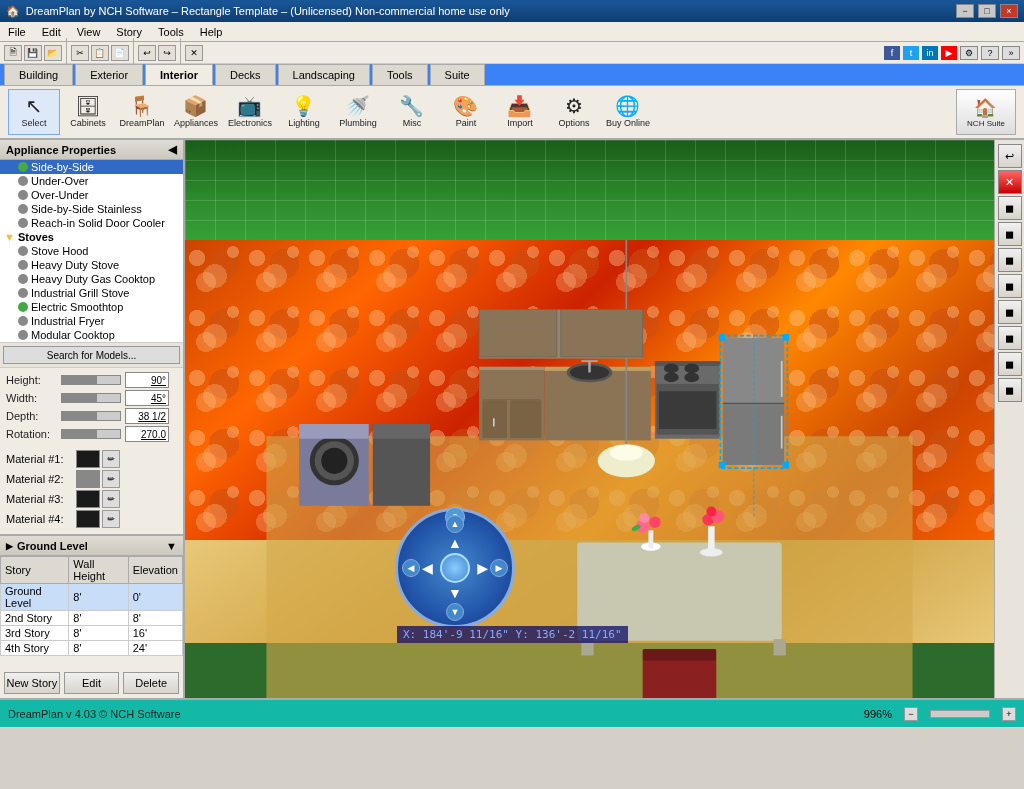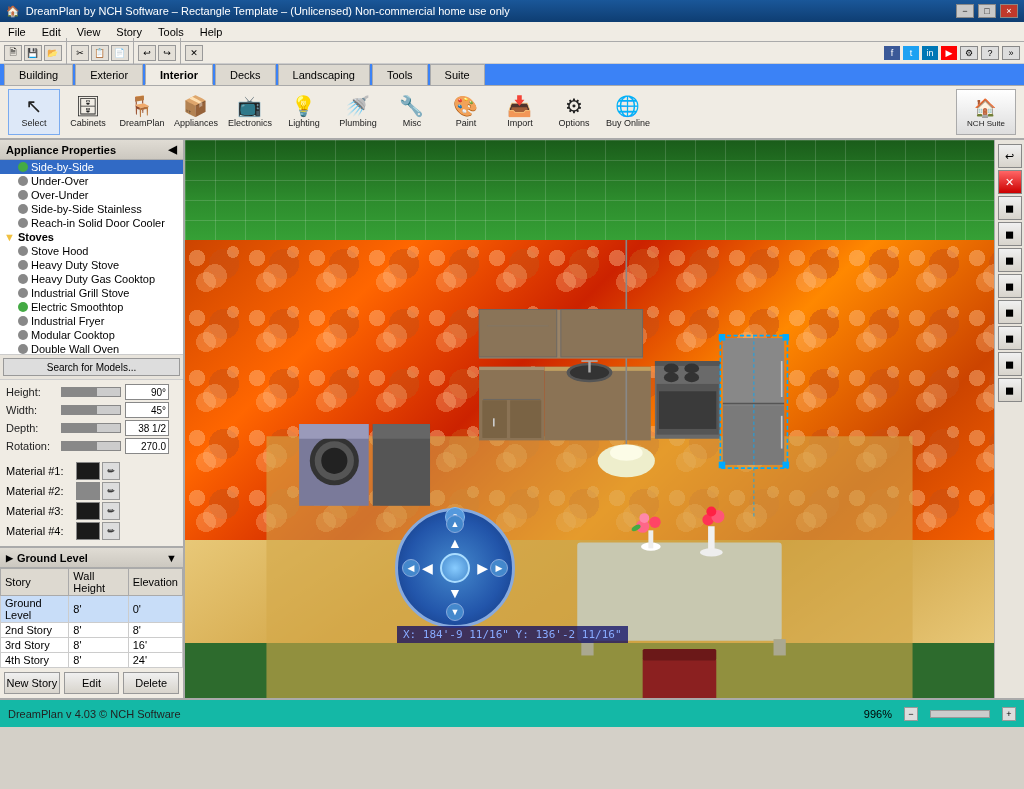"90°" .prop-value { text-decoration: none -> underline }
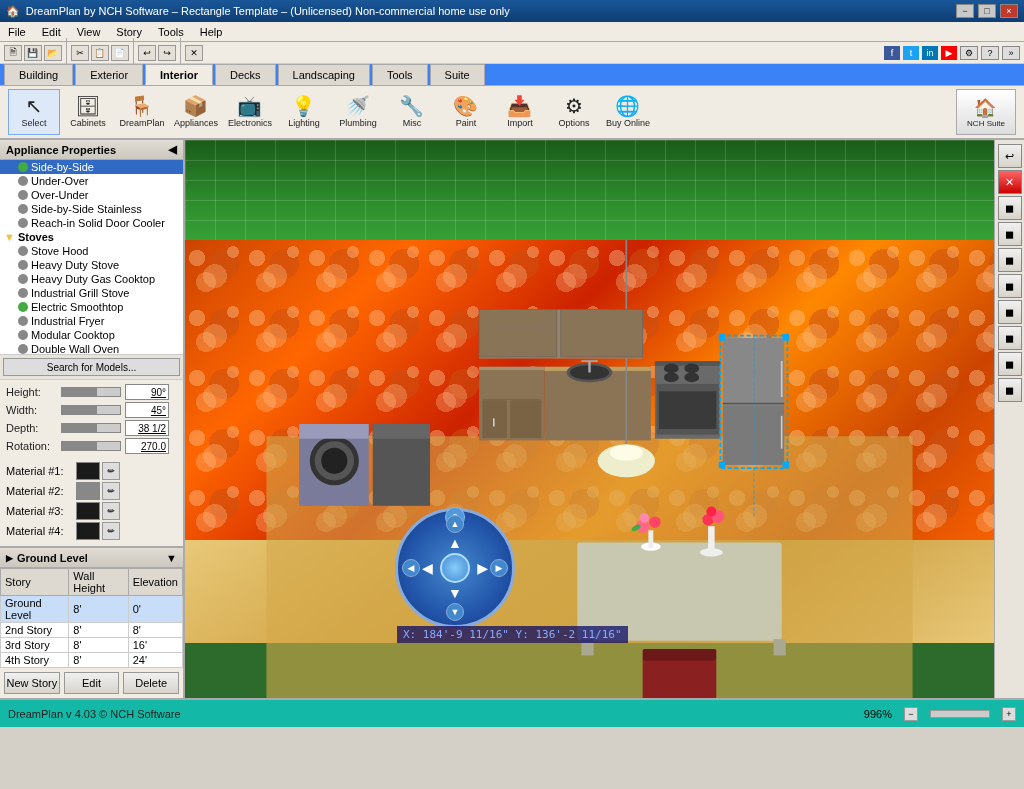"New Story" #ground-buttons { margin-top: none -> 12px }
